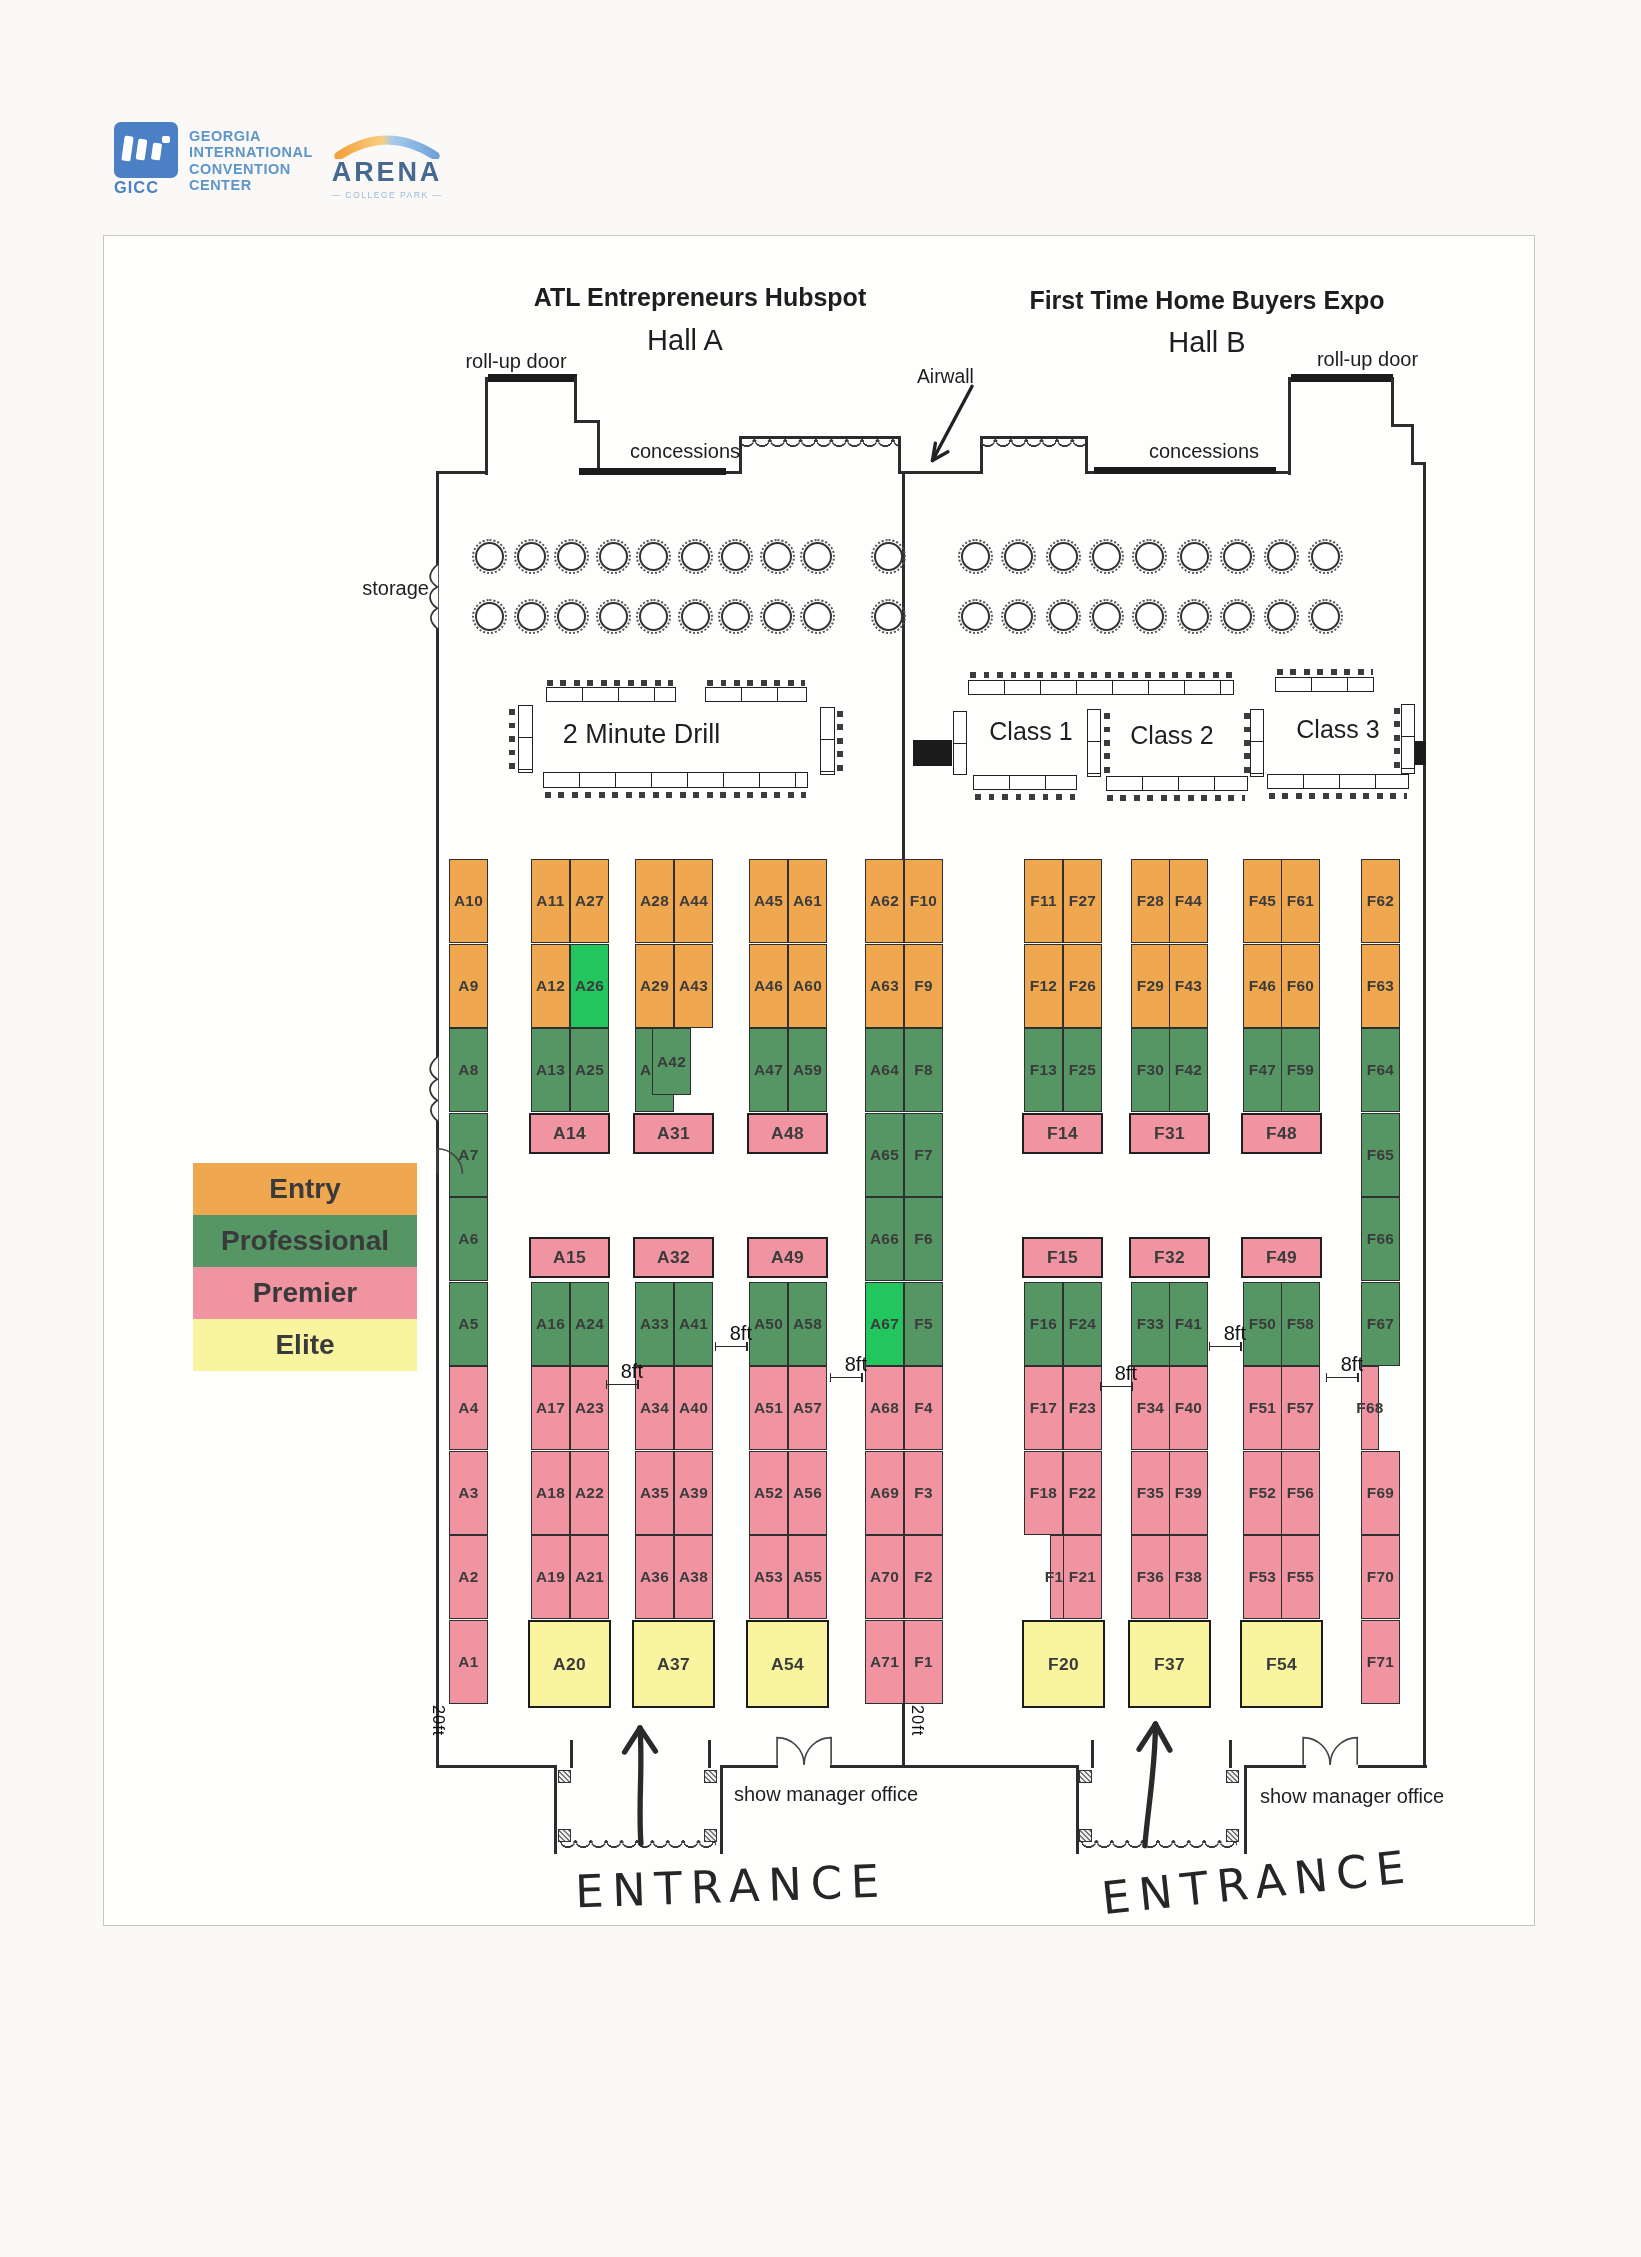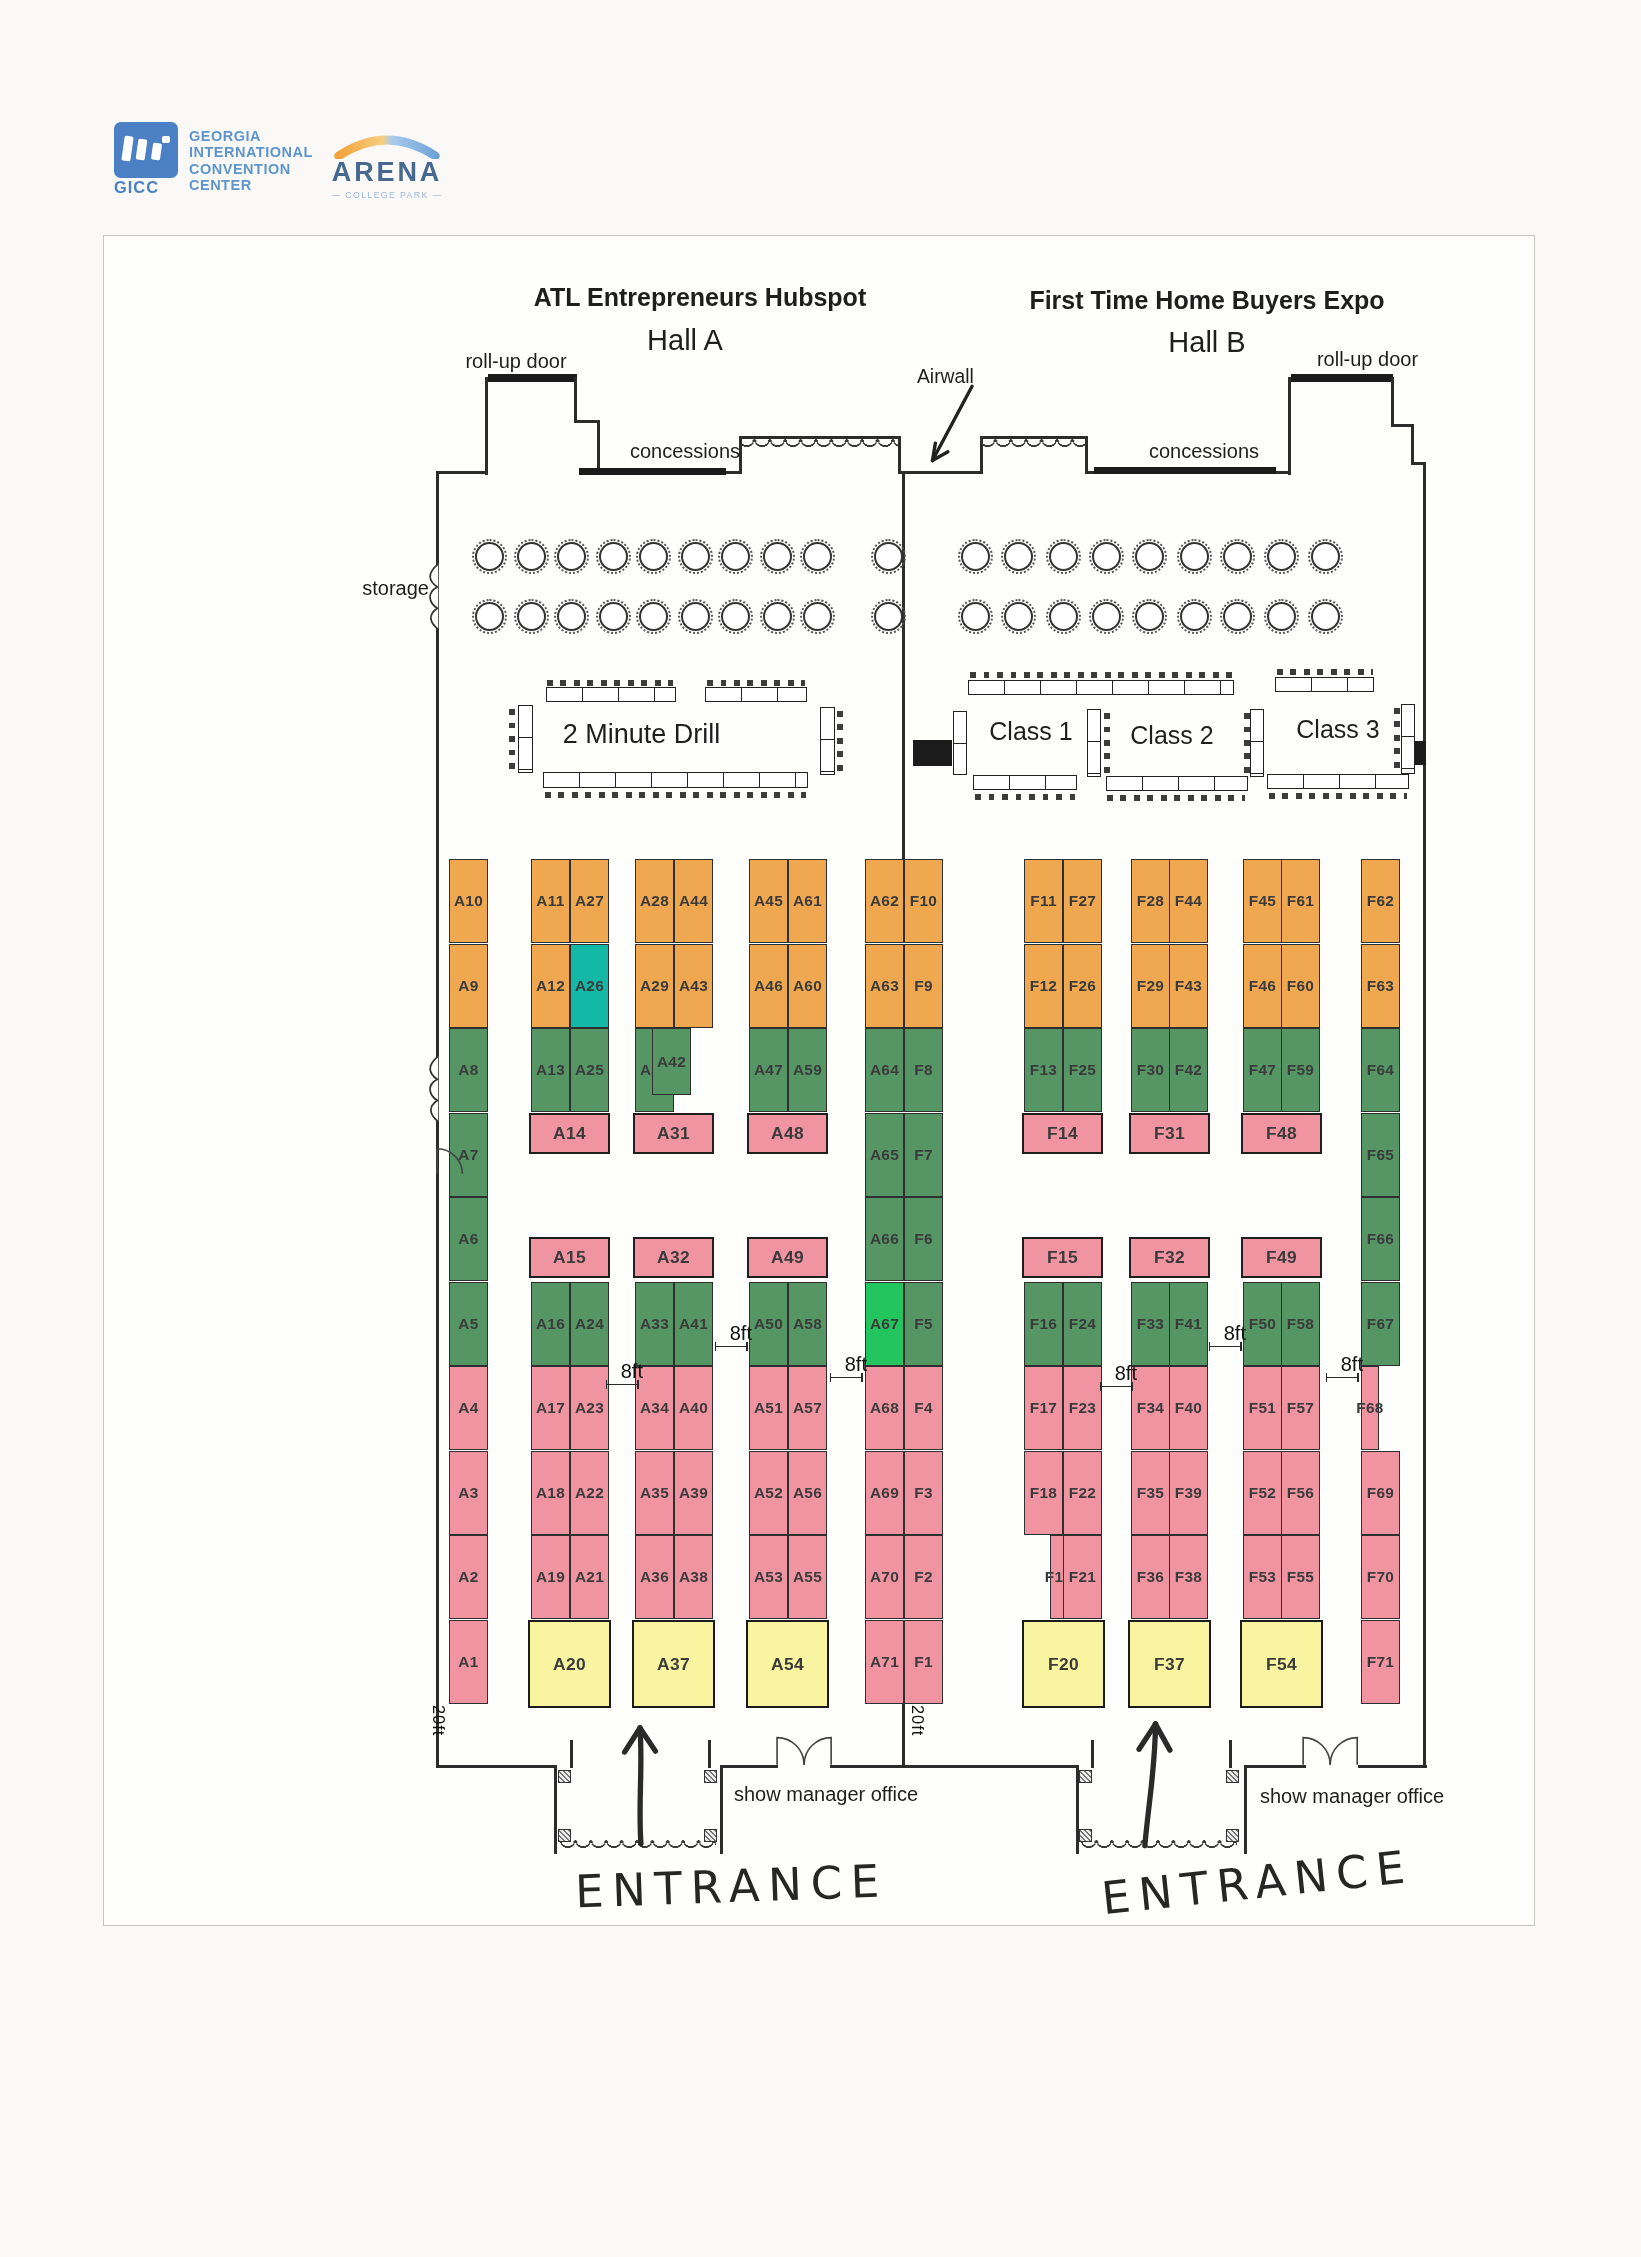"A26" div.booth { background: #14b8a6 -> #22c55e }
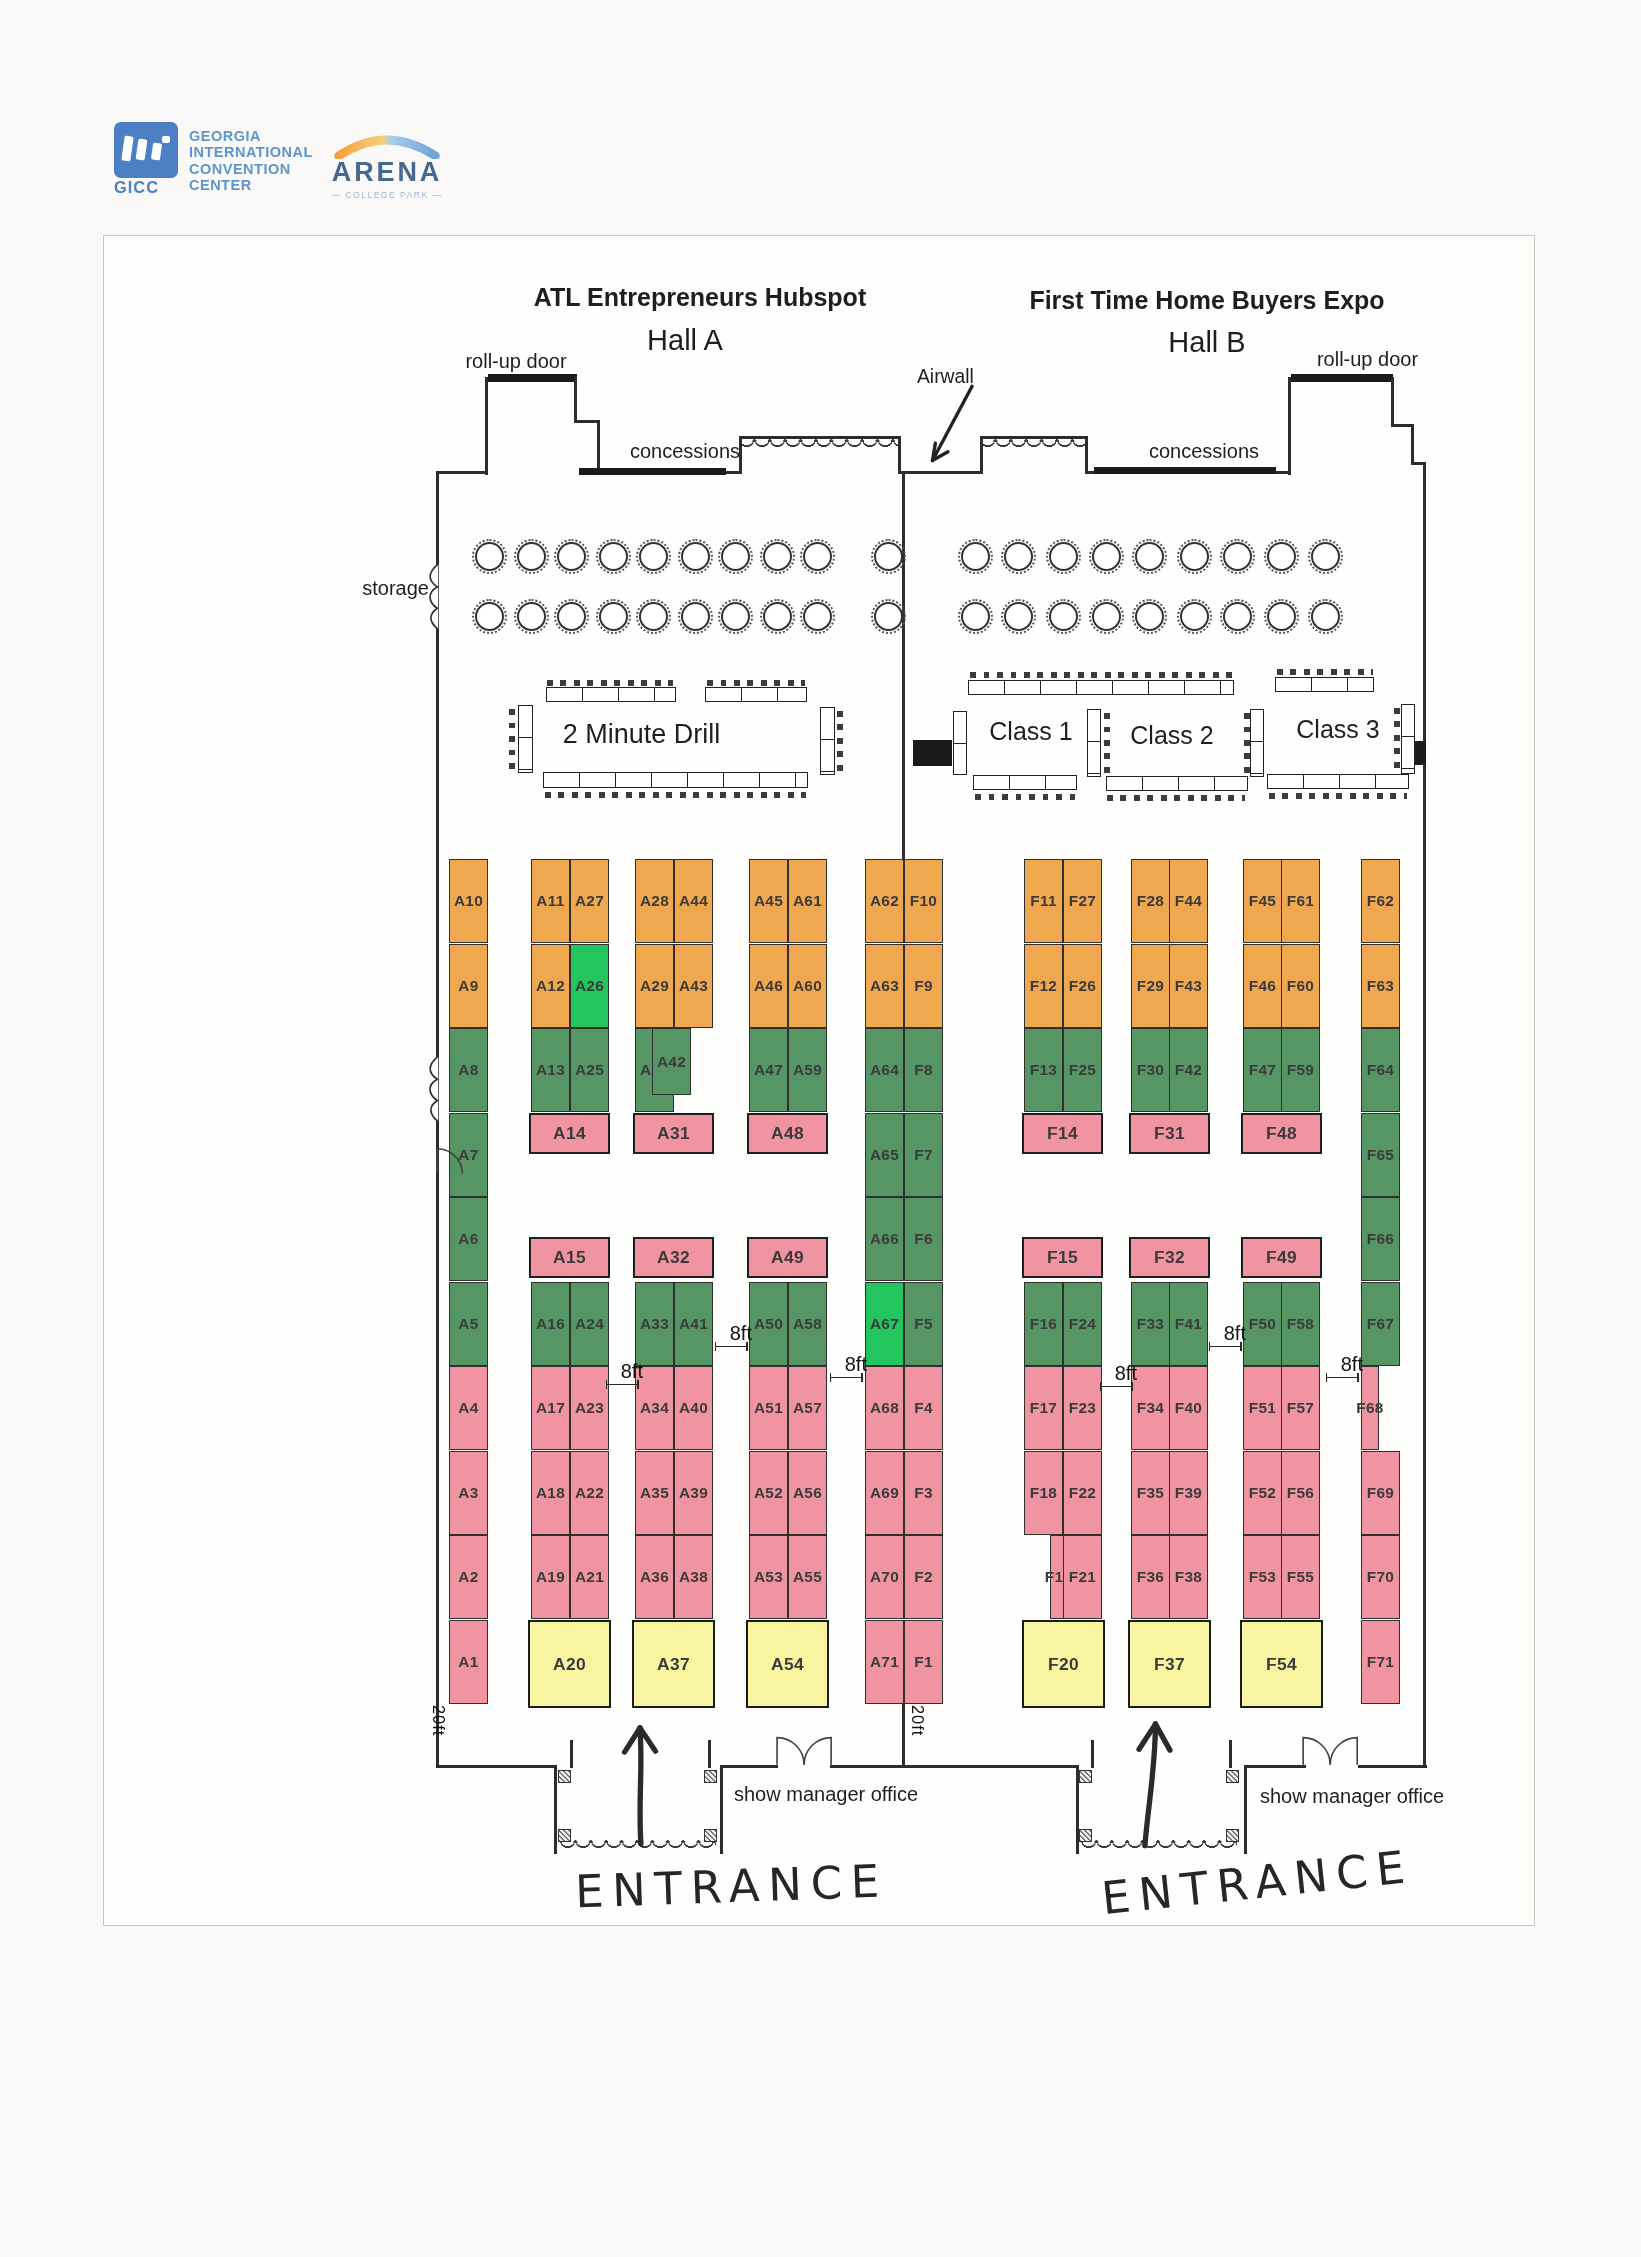"Entry" div { html: none -> <div> <div>Entry</div> <div>Professional</div> <div>Premier</div> <div>Elite</div> </div> }
